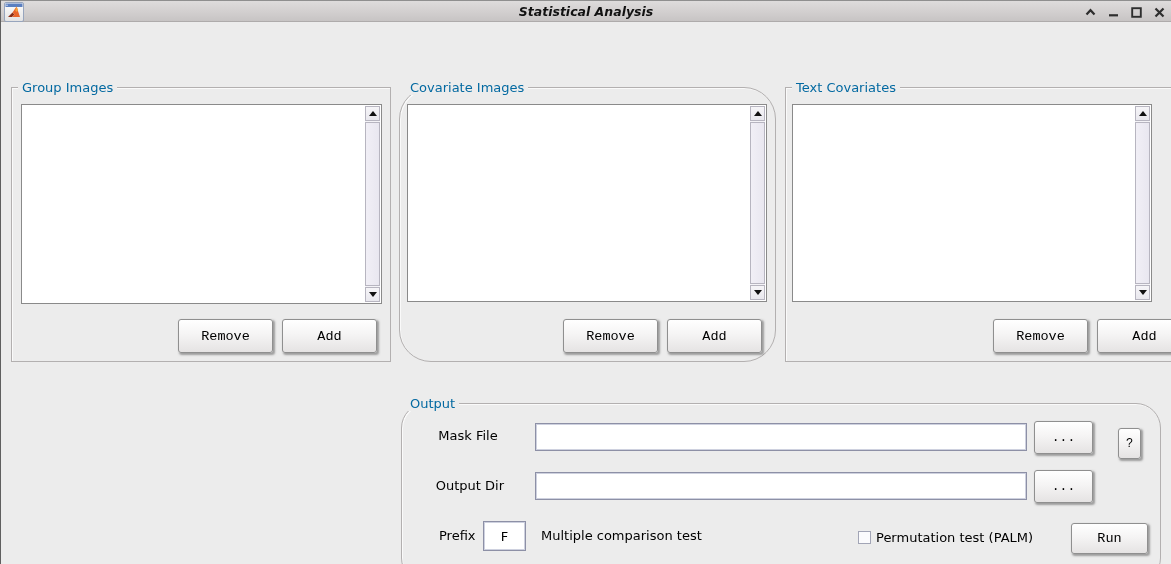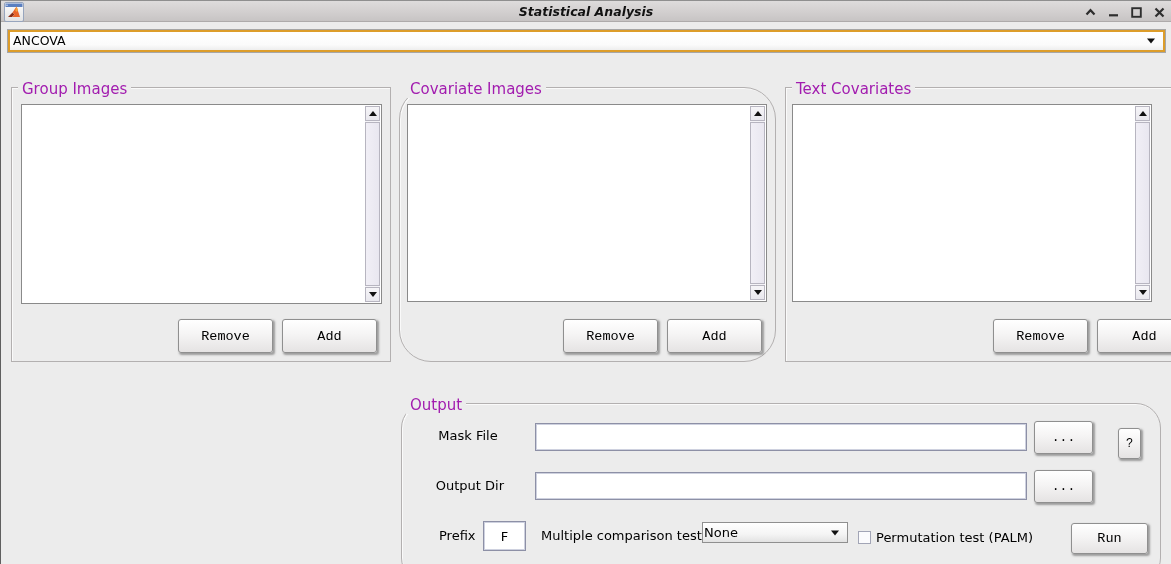"ANCOVA" div.main-combo { html: <div> <span>ANCOVA</span> <span></span> </div> -> none }
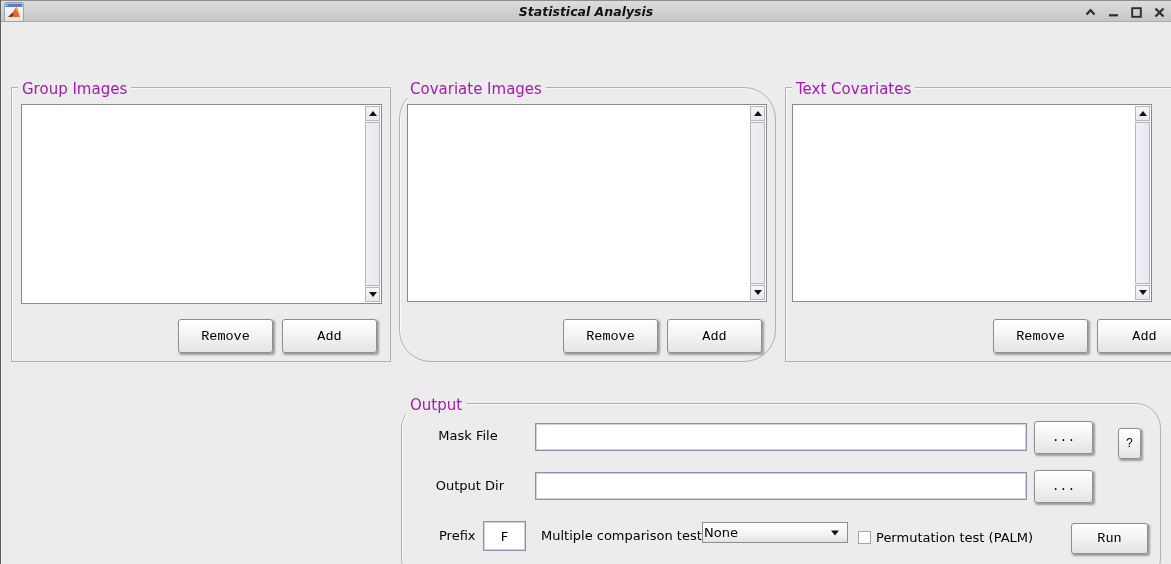"Group Images" .fieldset-label { color: #a21caf -> #0369a1; font-size: 15px -> 13px }
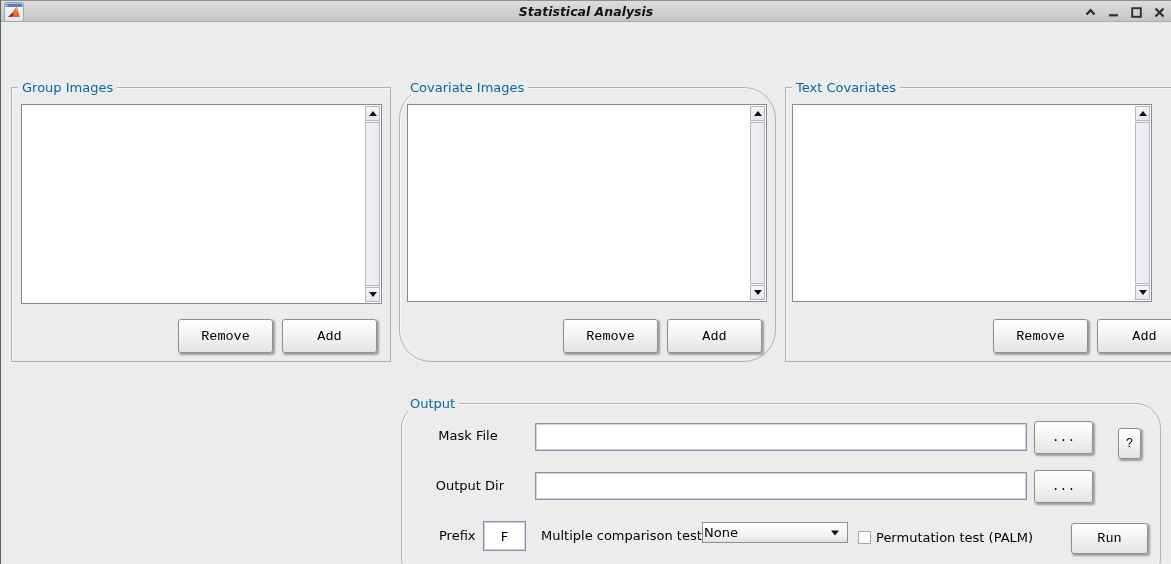"None" div.small-combo { html: <div> <span>None</span> <span></span> </div> -> none }
